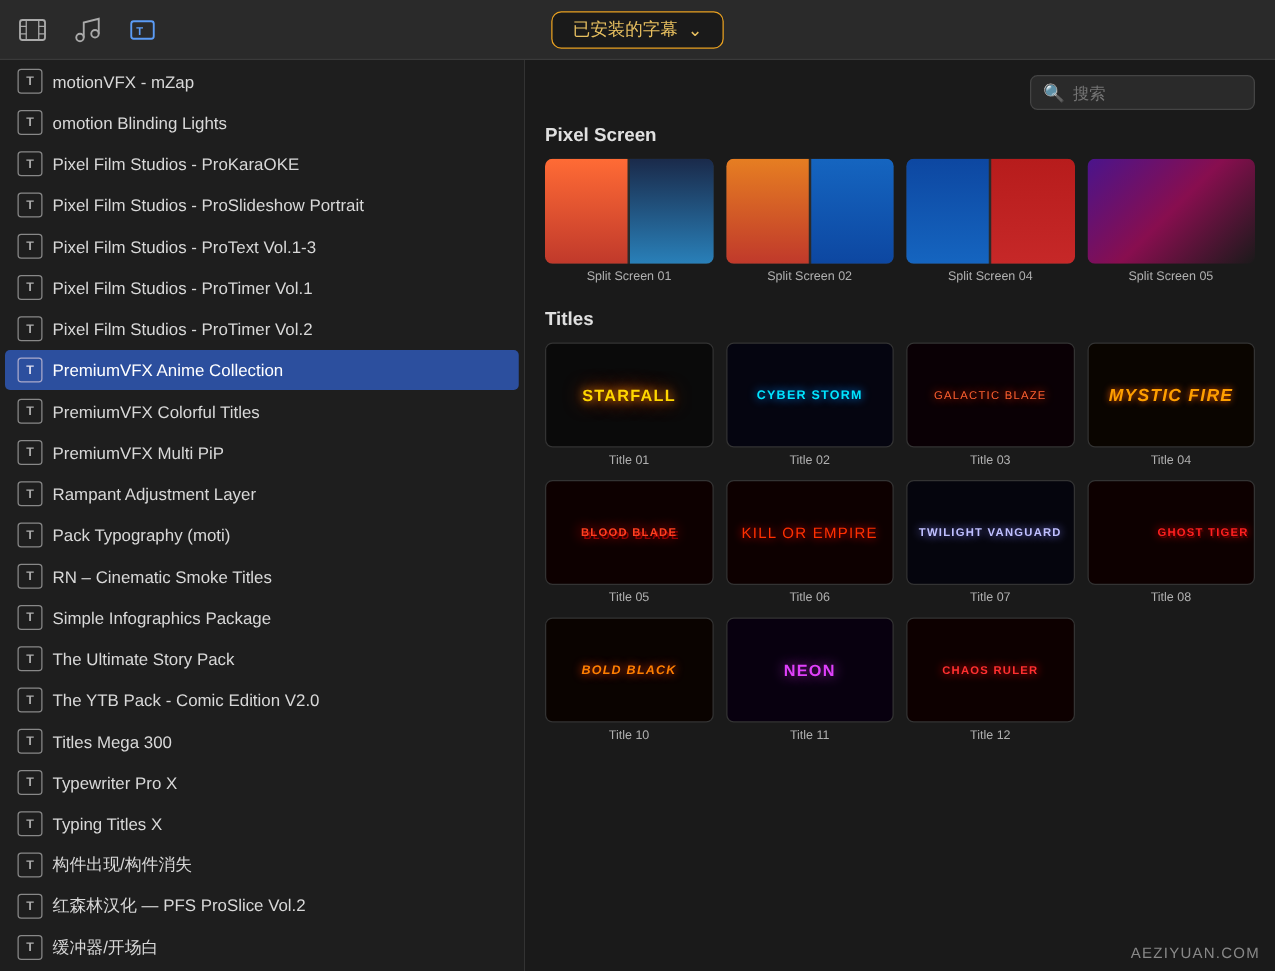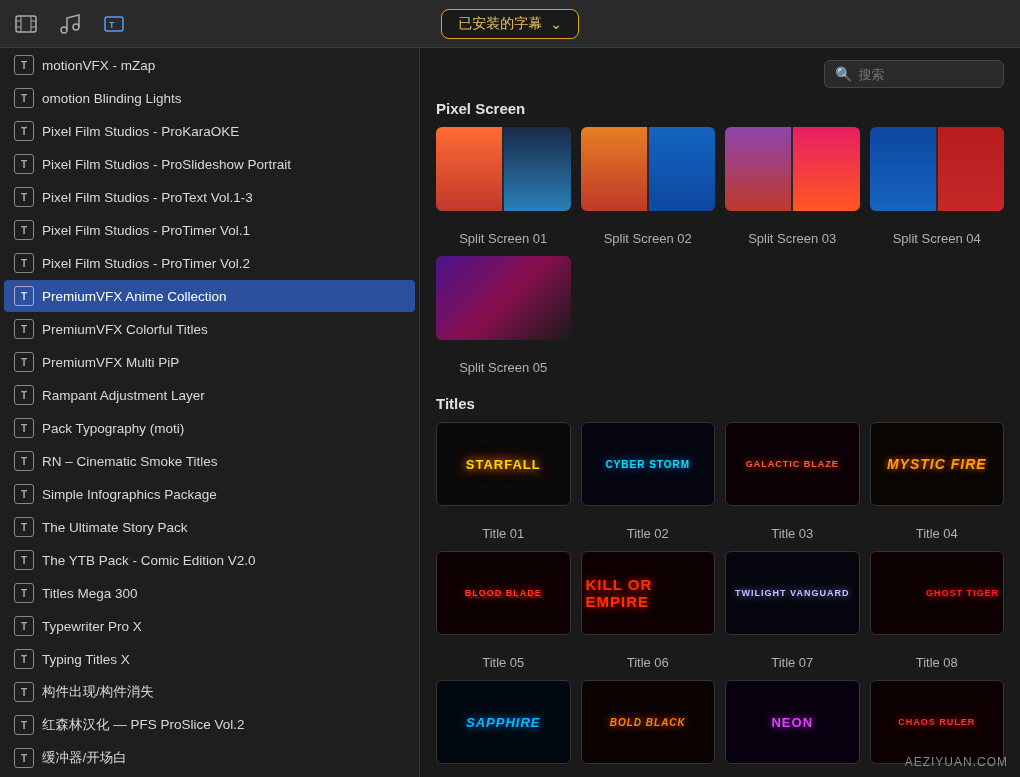"Split Screen 01" .thumb-label { font-size: 13px -> 10px; margin-top: 20px -> 5px }
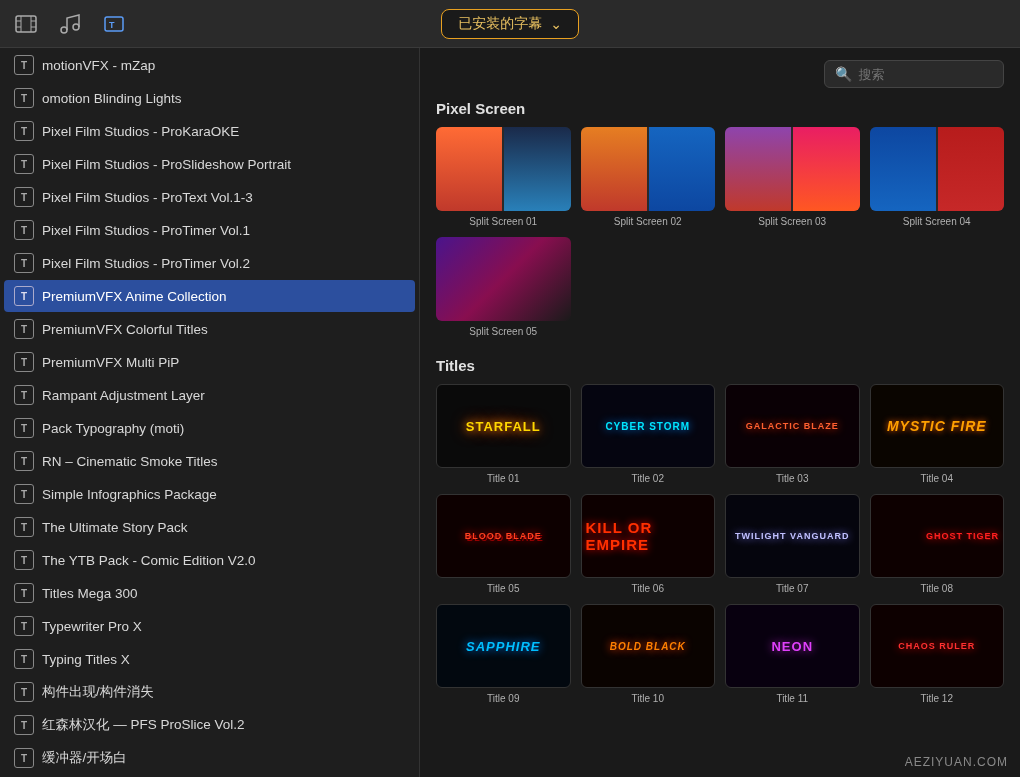"Split Screen 03" div.thumb-item { html: <div> <div> <div> <div></div> <div></div> </div> </div> <div>Split Screen 03</div> </div> -> none }
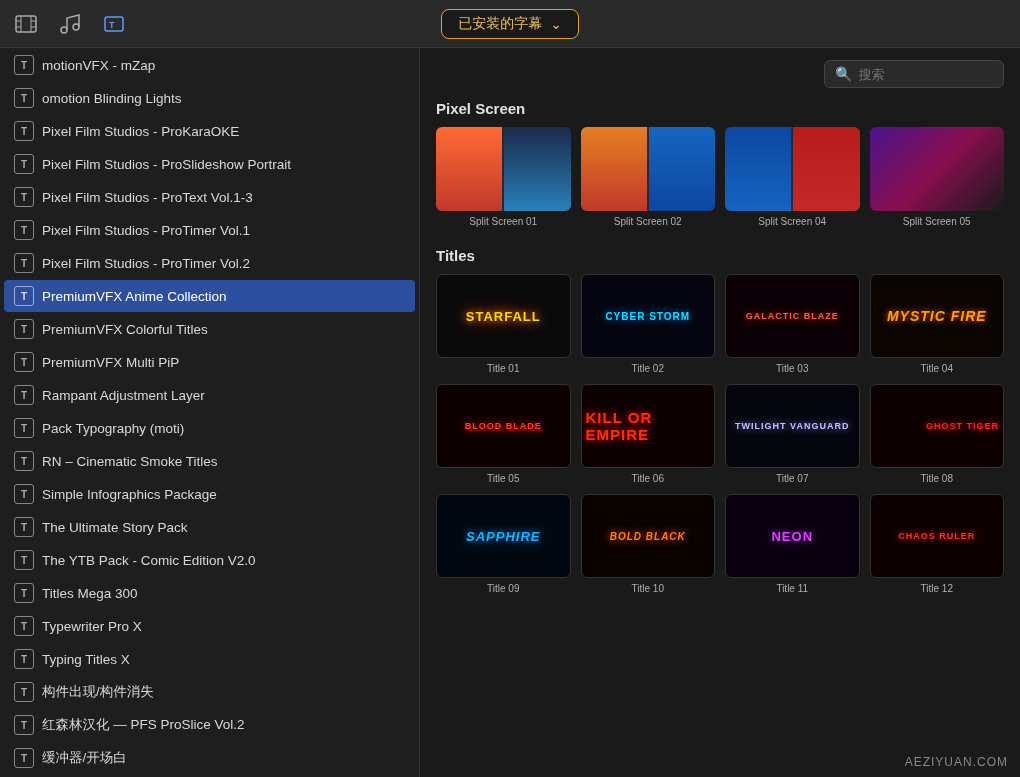"GALACTIC BLAZE" div { font-weight: 700 -> 400 }
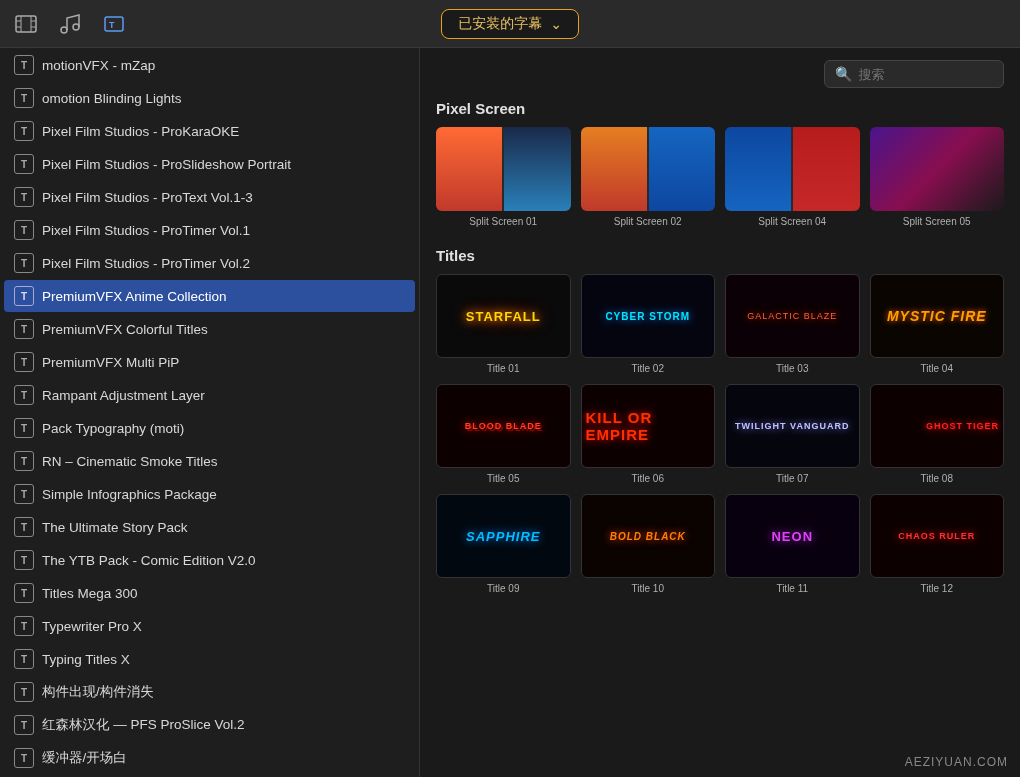"KILL OR EMPIRE" div { font-size: 15px -> 12px; font-weight: 700 -> 400 }
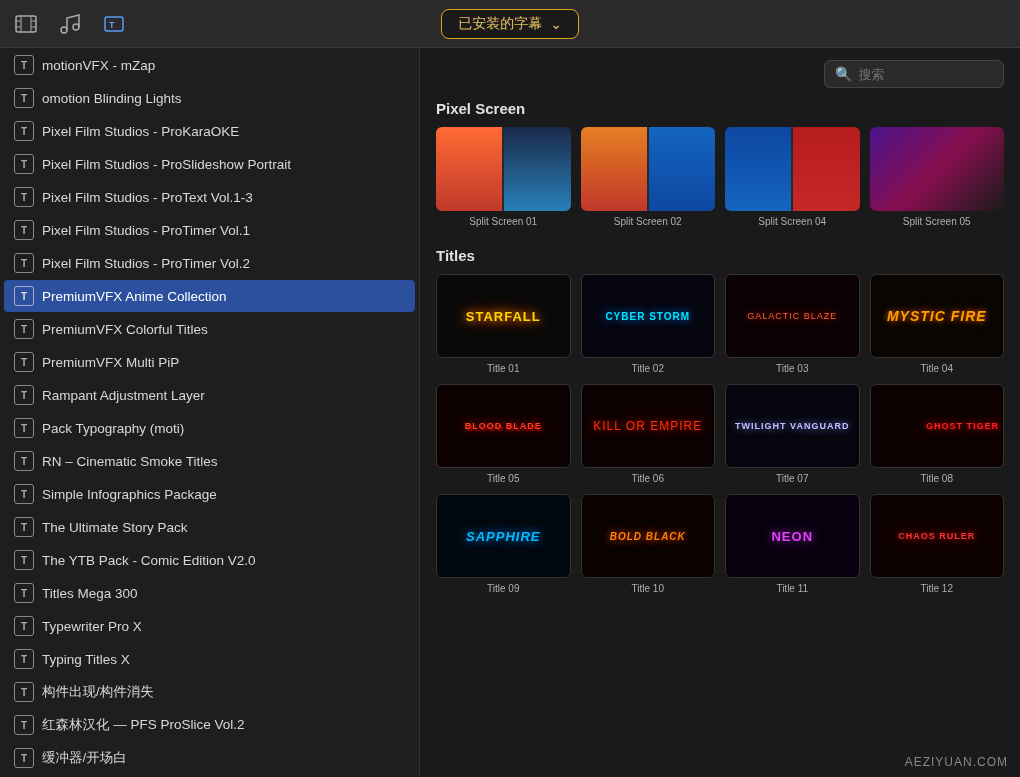"SAPPHIRE" div.thumb-item { html: <div> <div> <div>SAPPHIRE</div> </div> <div>Title 09</div> </div> -> none }
